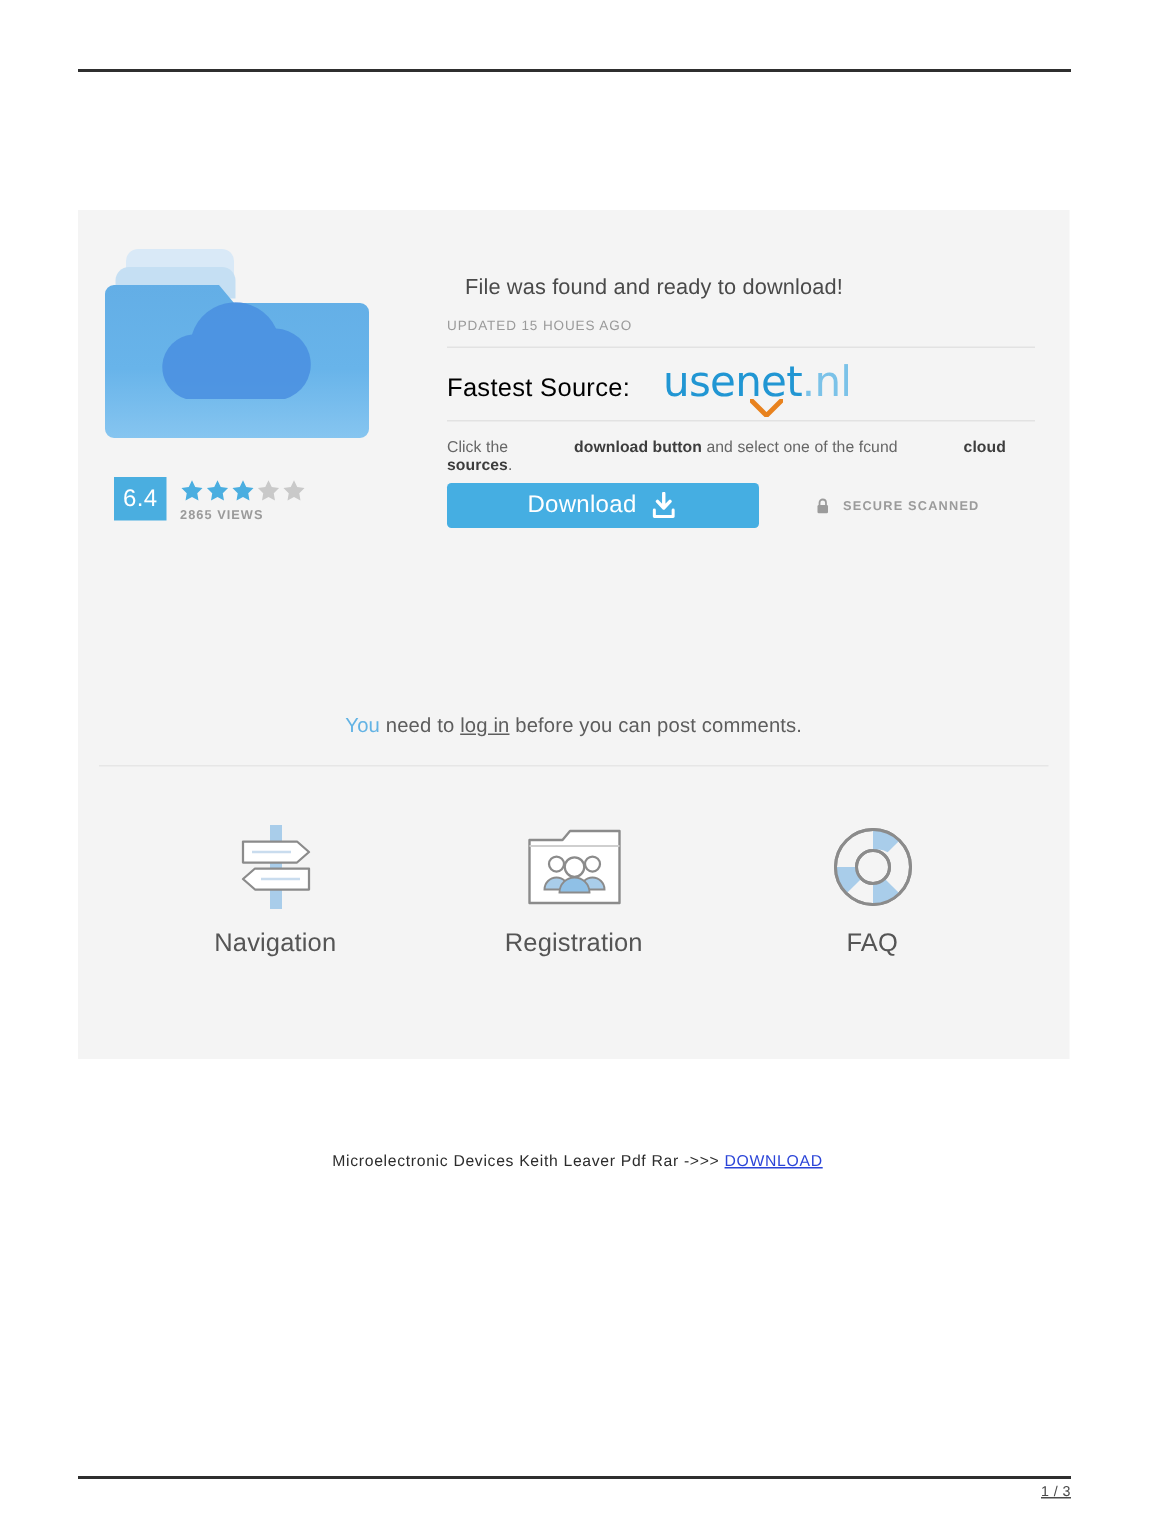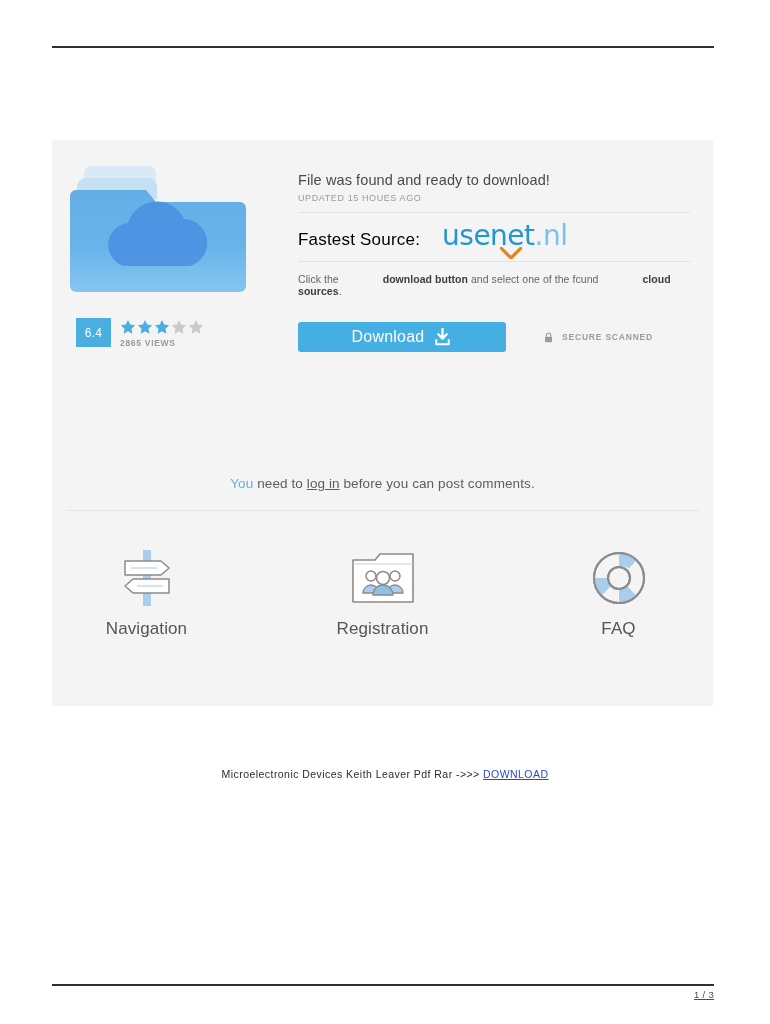"File was found and ready" #headline { margin: 0 -> 12px }
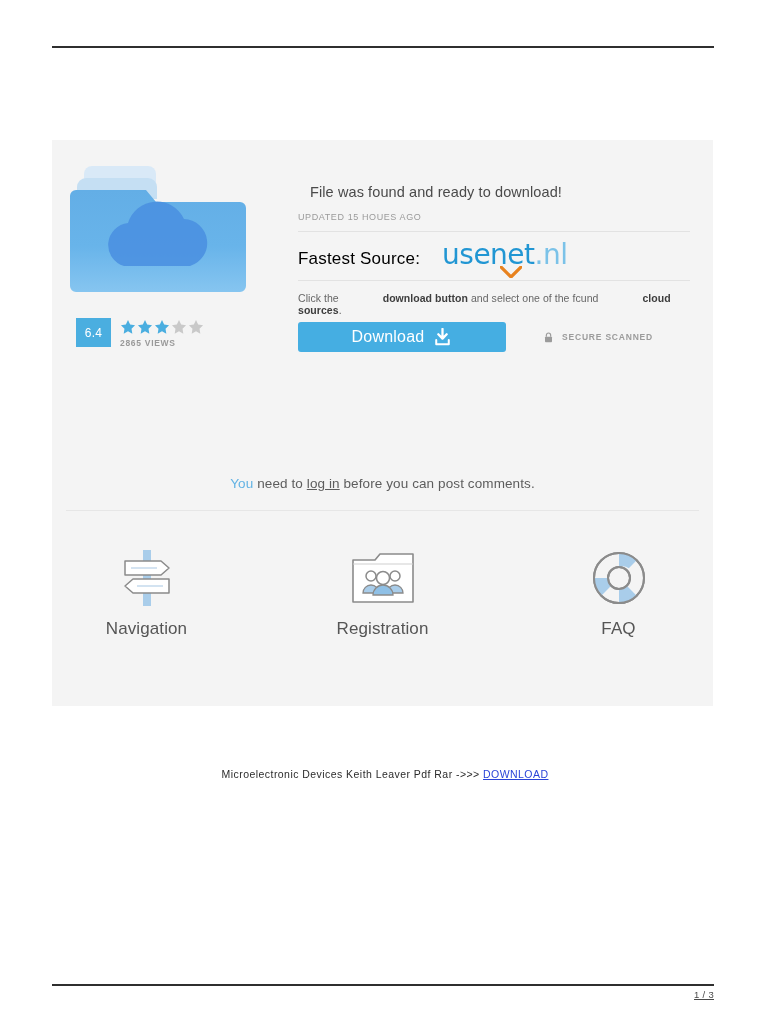"6.4" #score-badge { font-size: 12px -> 16px }
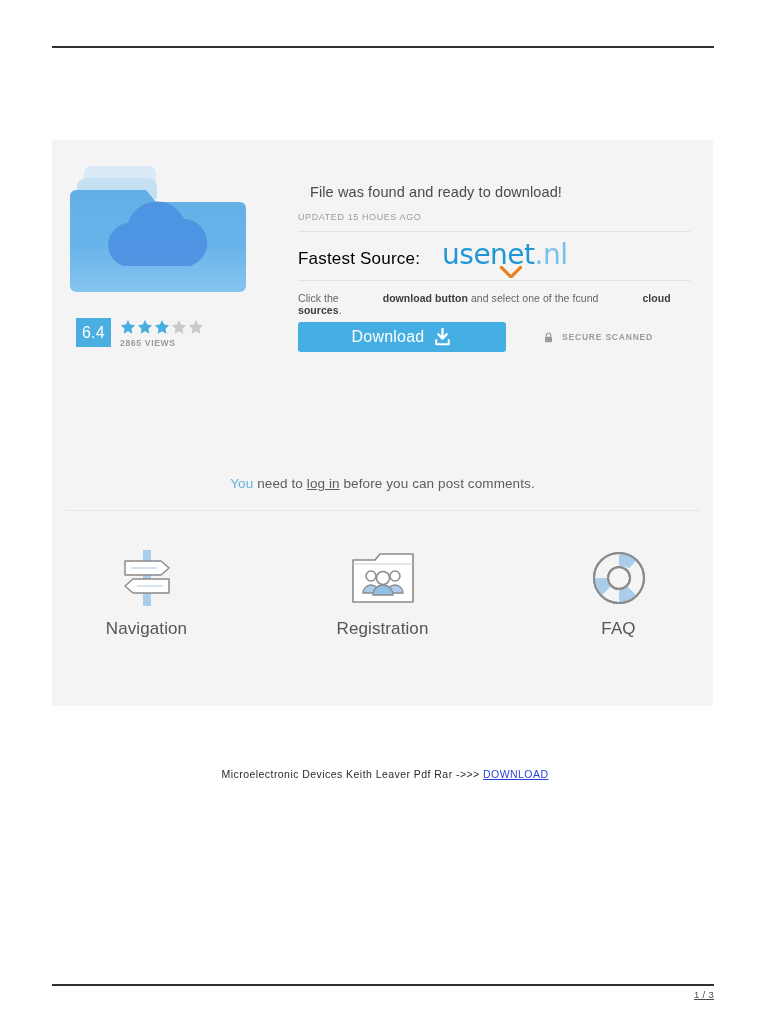"Navigation" #shortcut-row { gap: 106px -> 69px }
